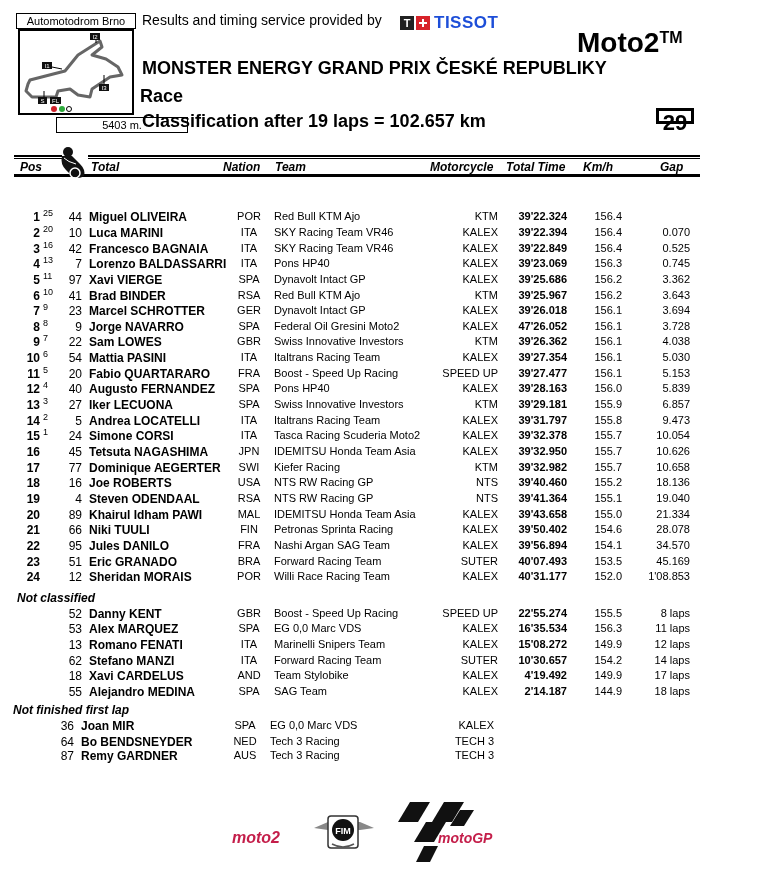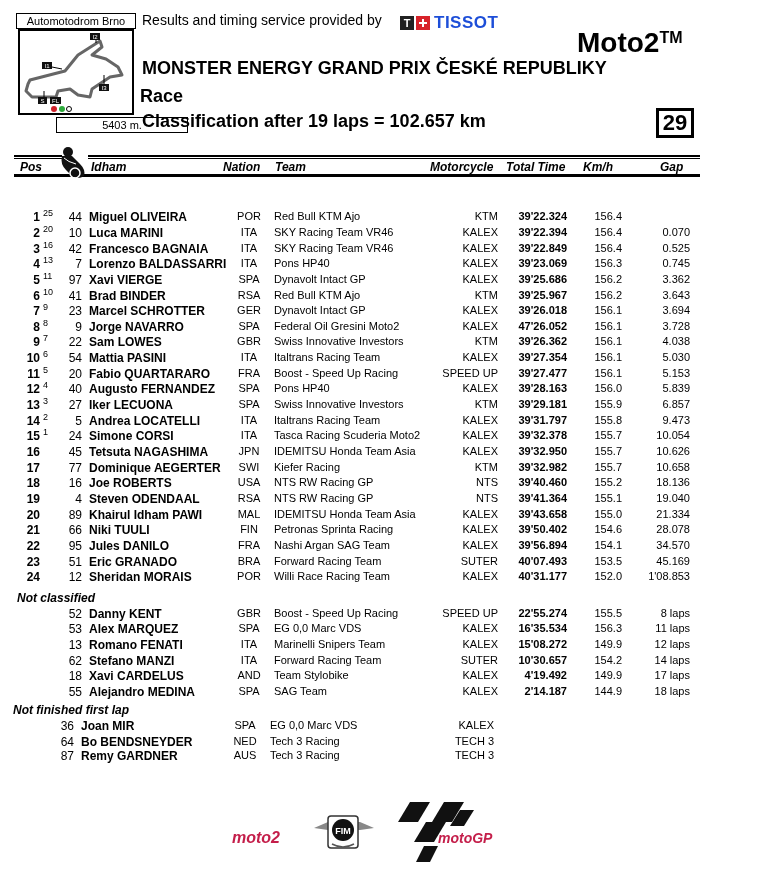"29" .page-no { height: 30px -> 16px }
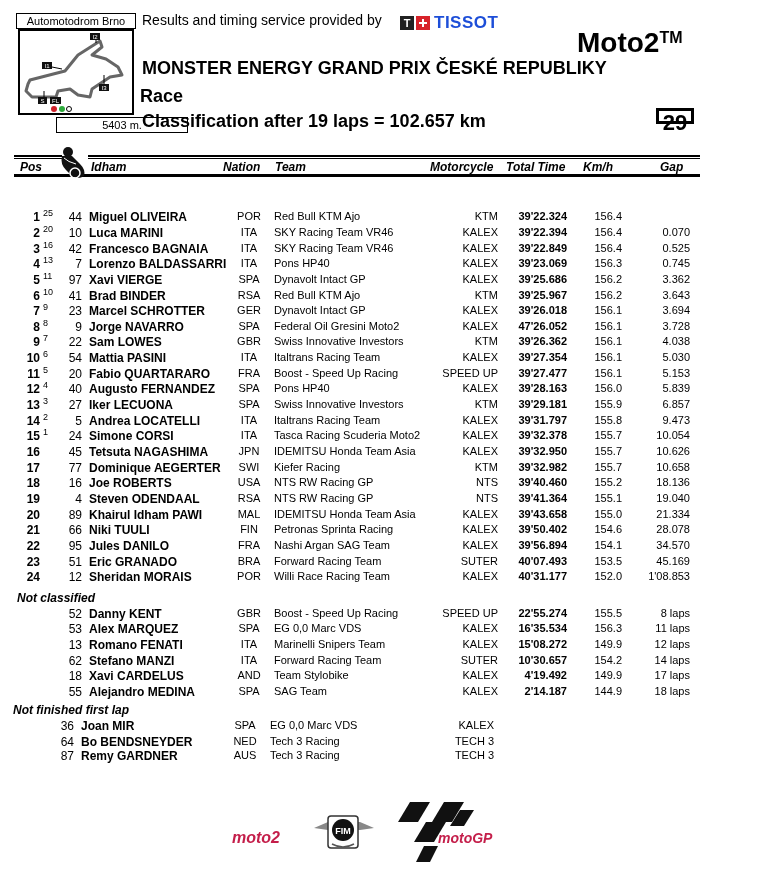"Idham" div.hdr { text: Idham -> Total }
